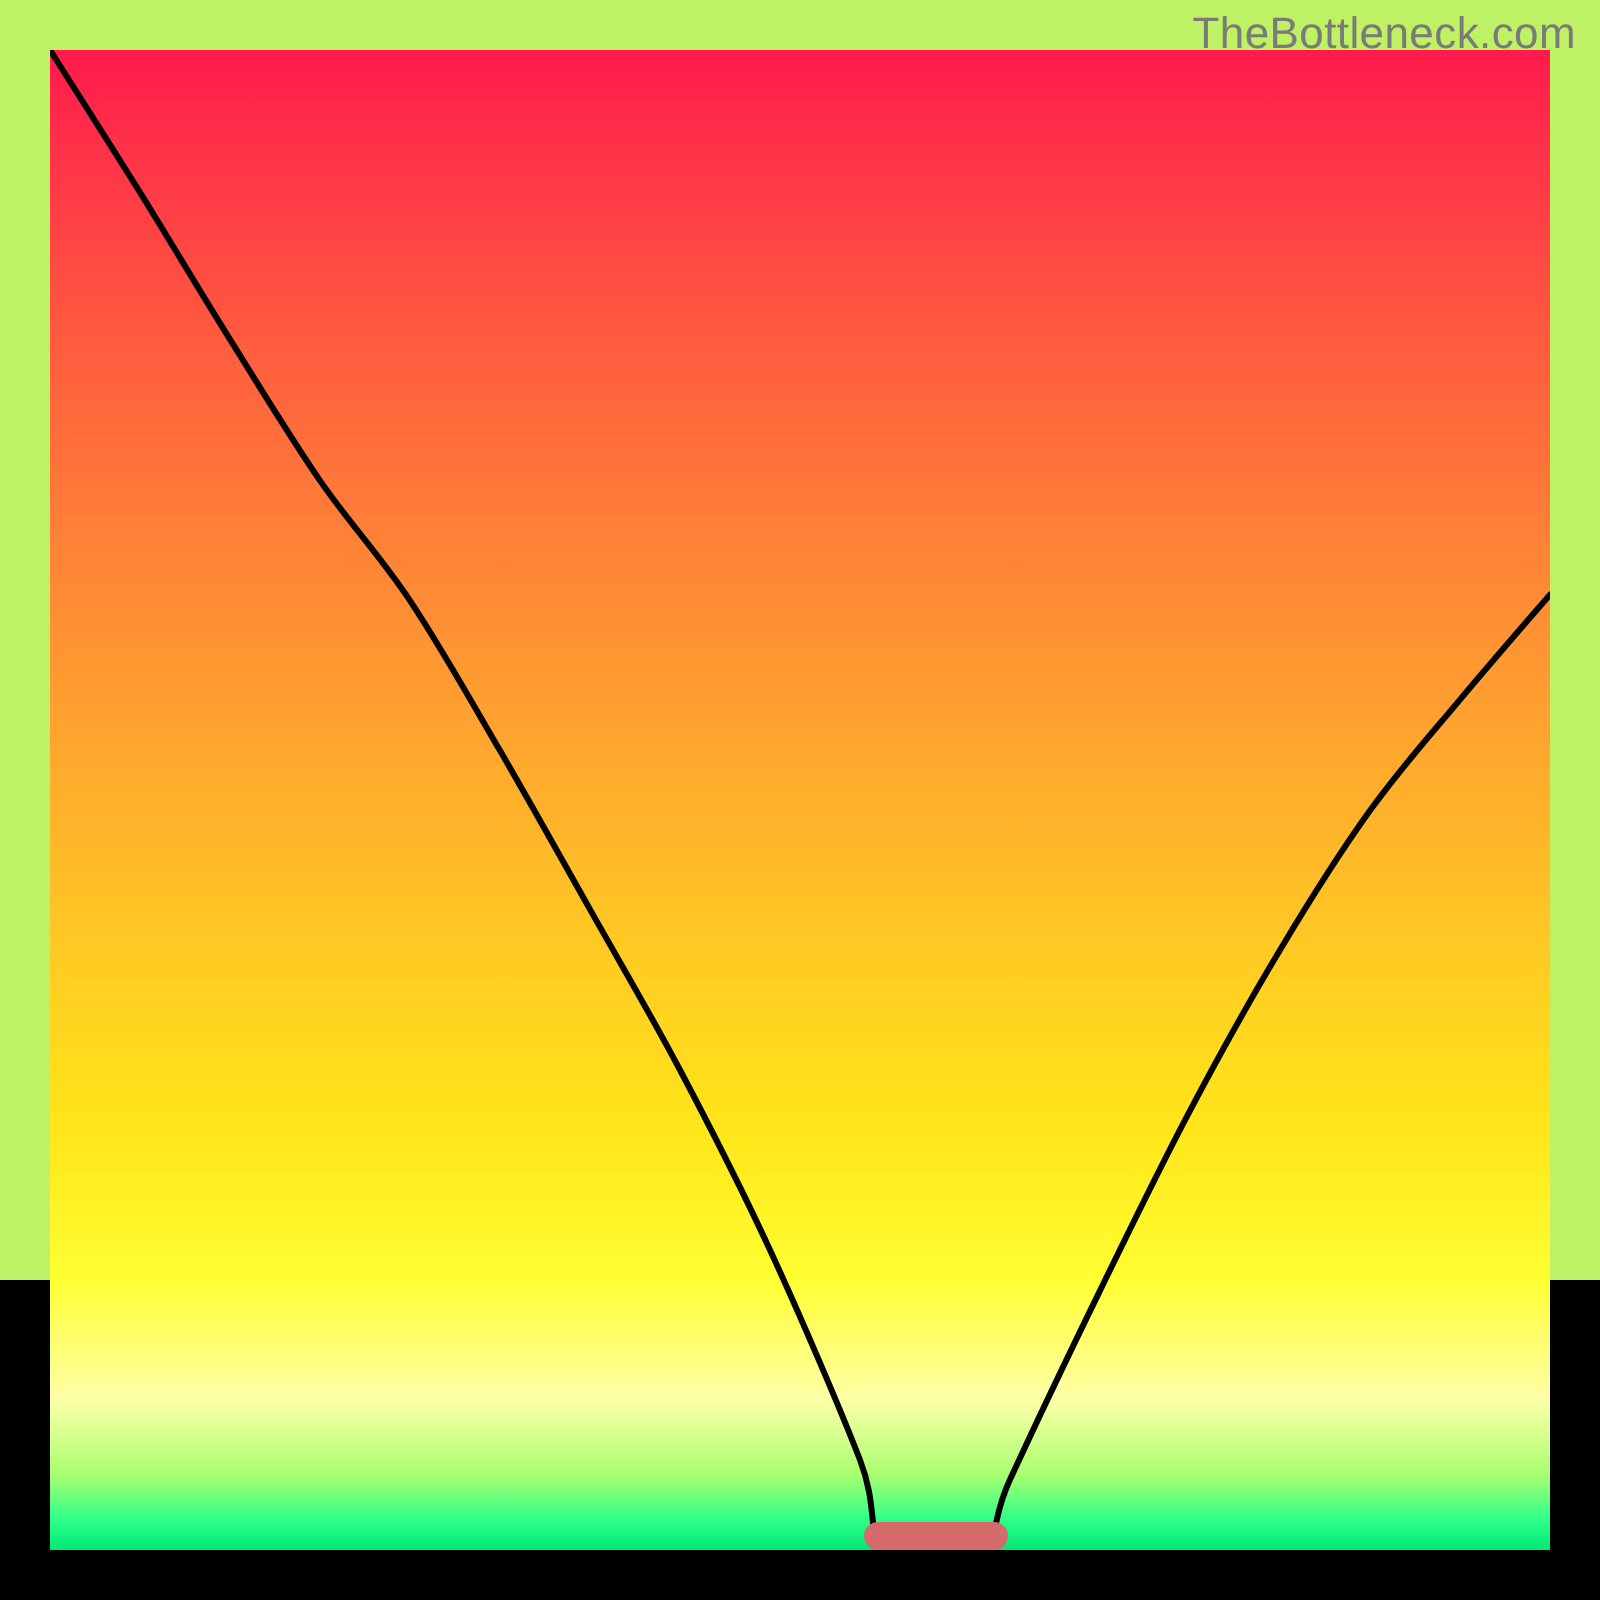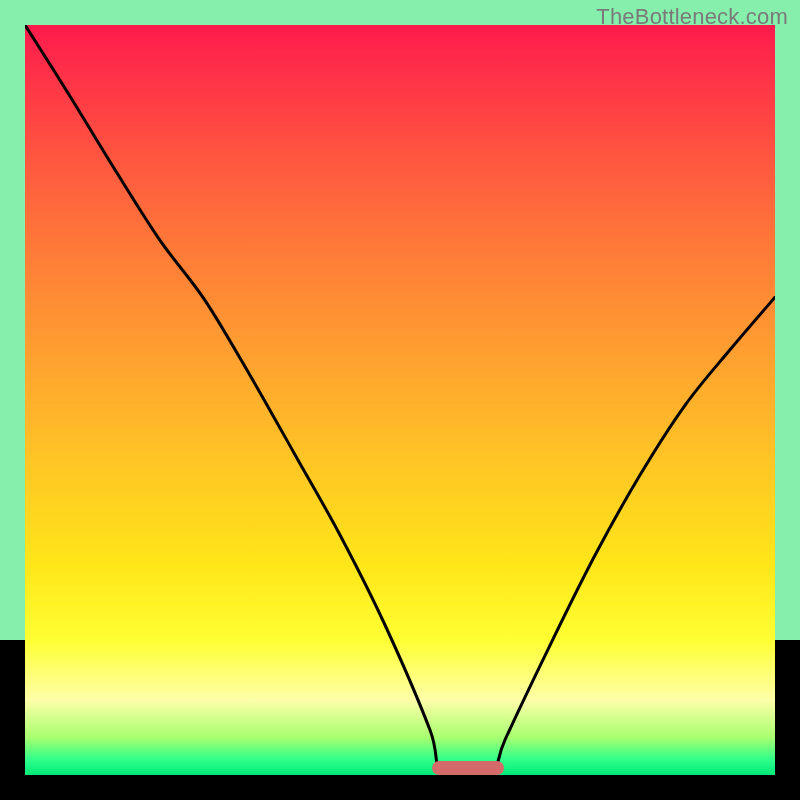"TheBottleneck.com" .frame { background: #86efac -> #bef264 }
